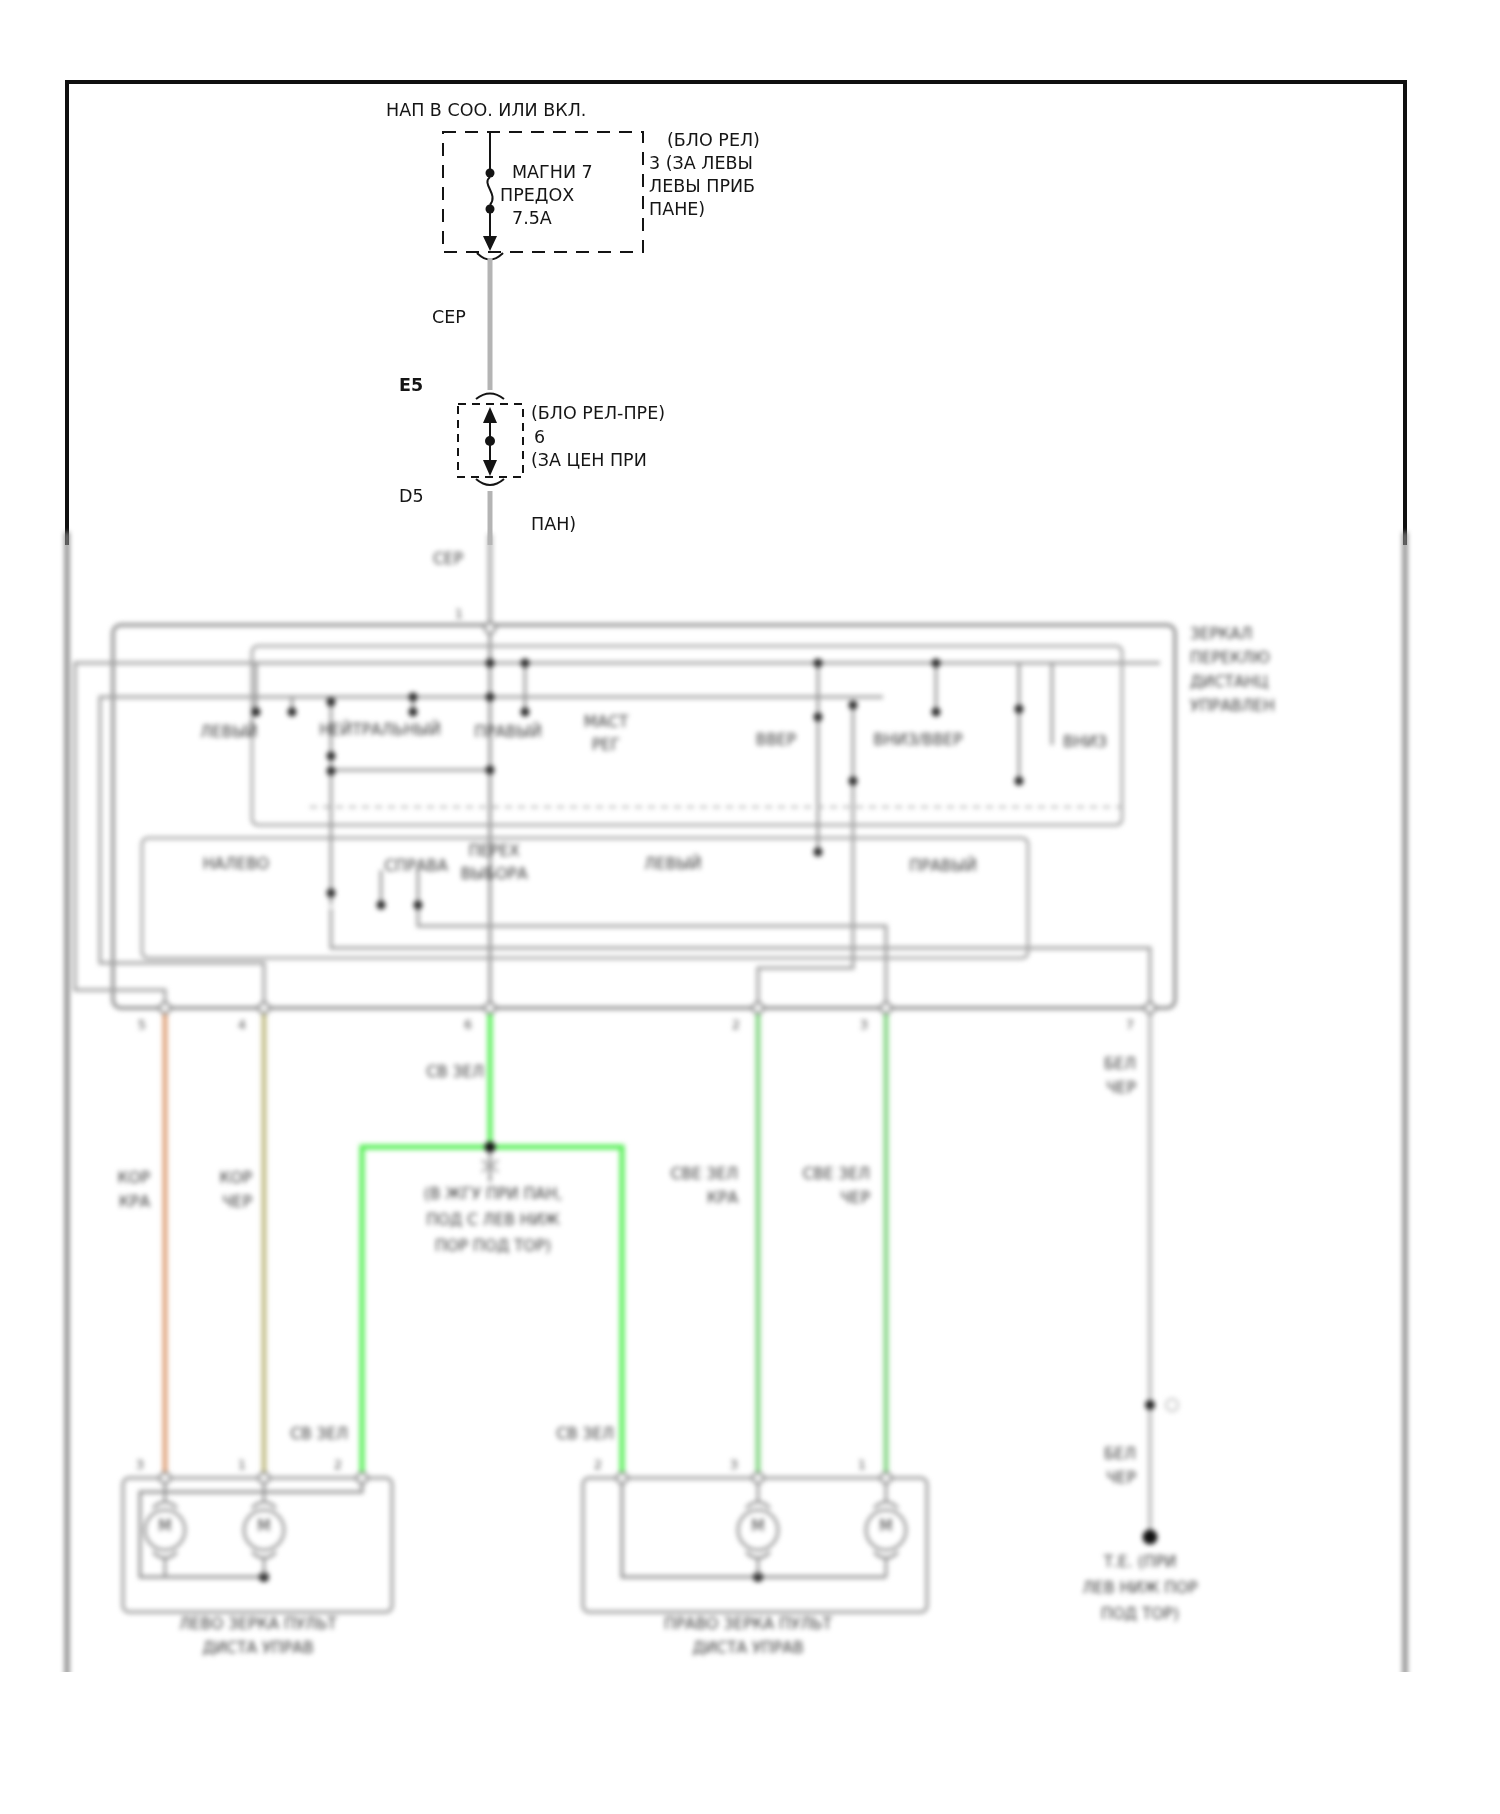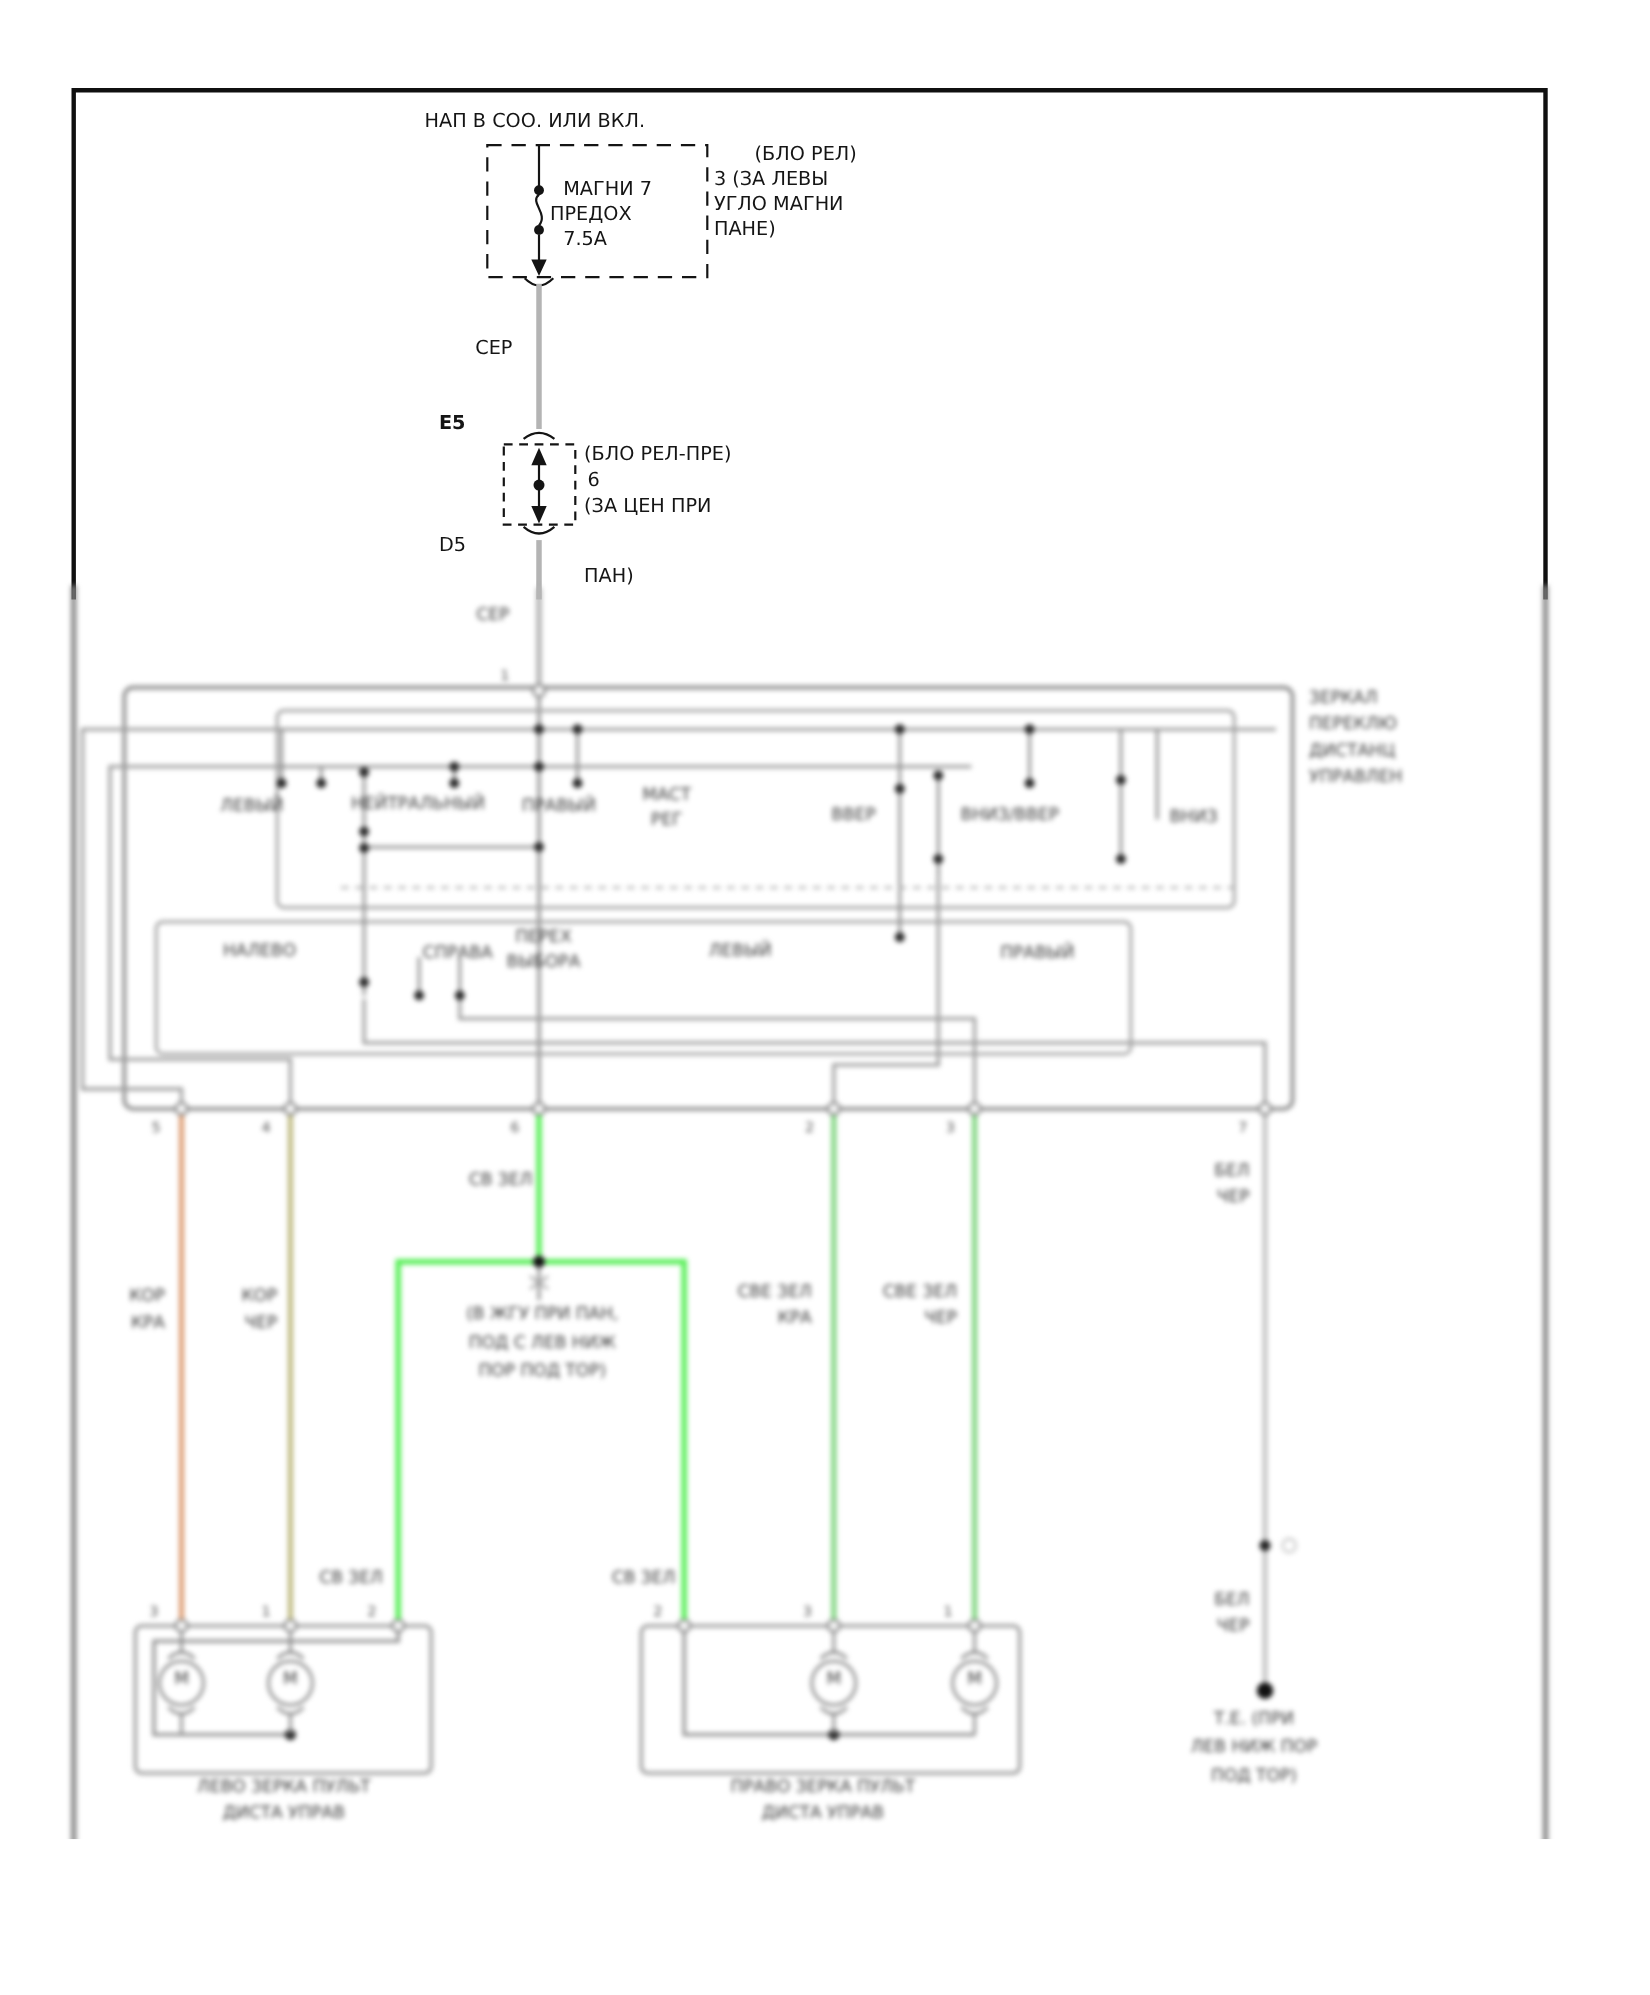"(БЛО РЕЛ)" div.lbl { left: 686px -> 667px }
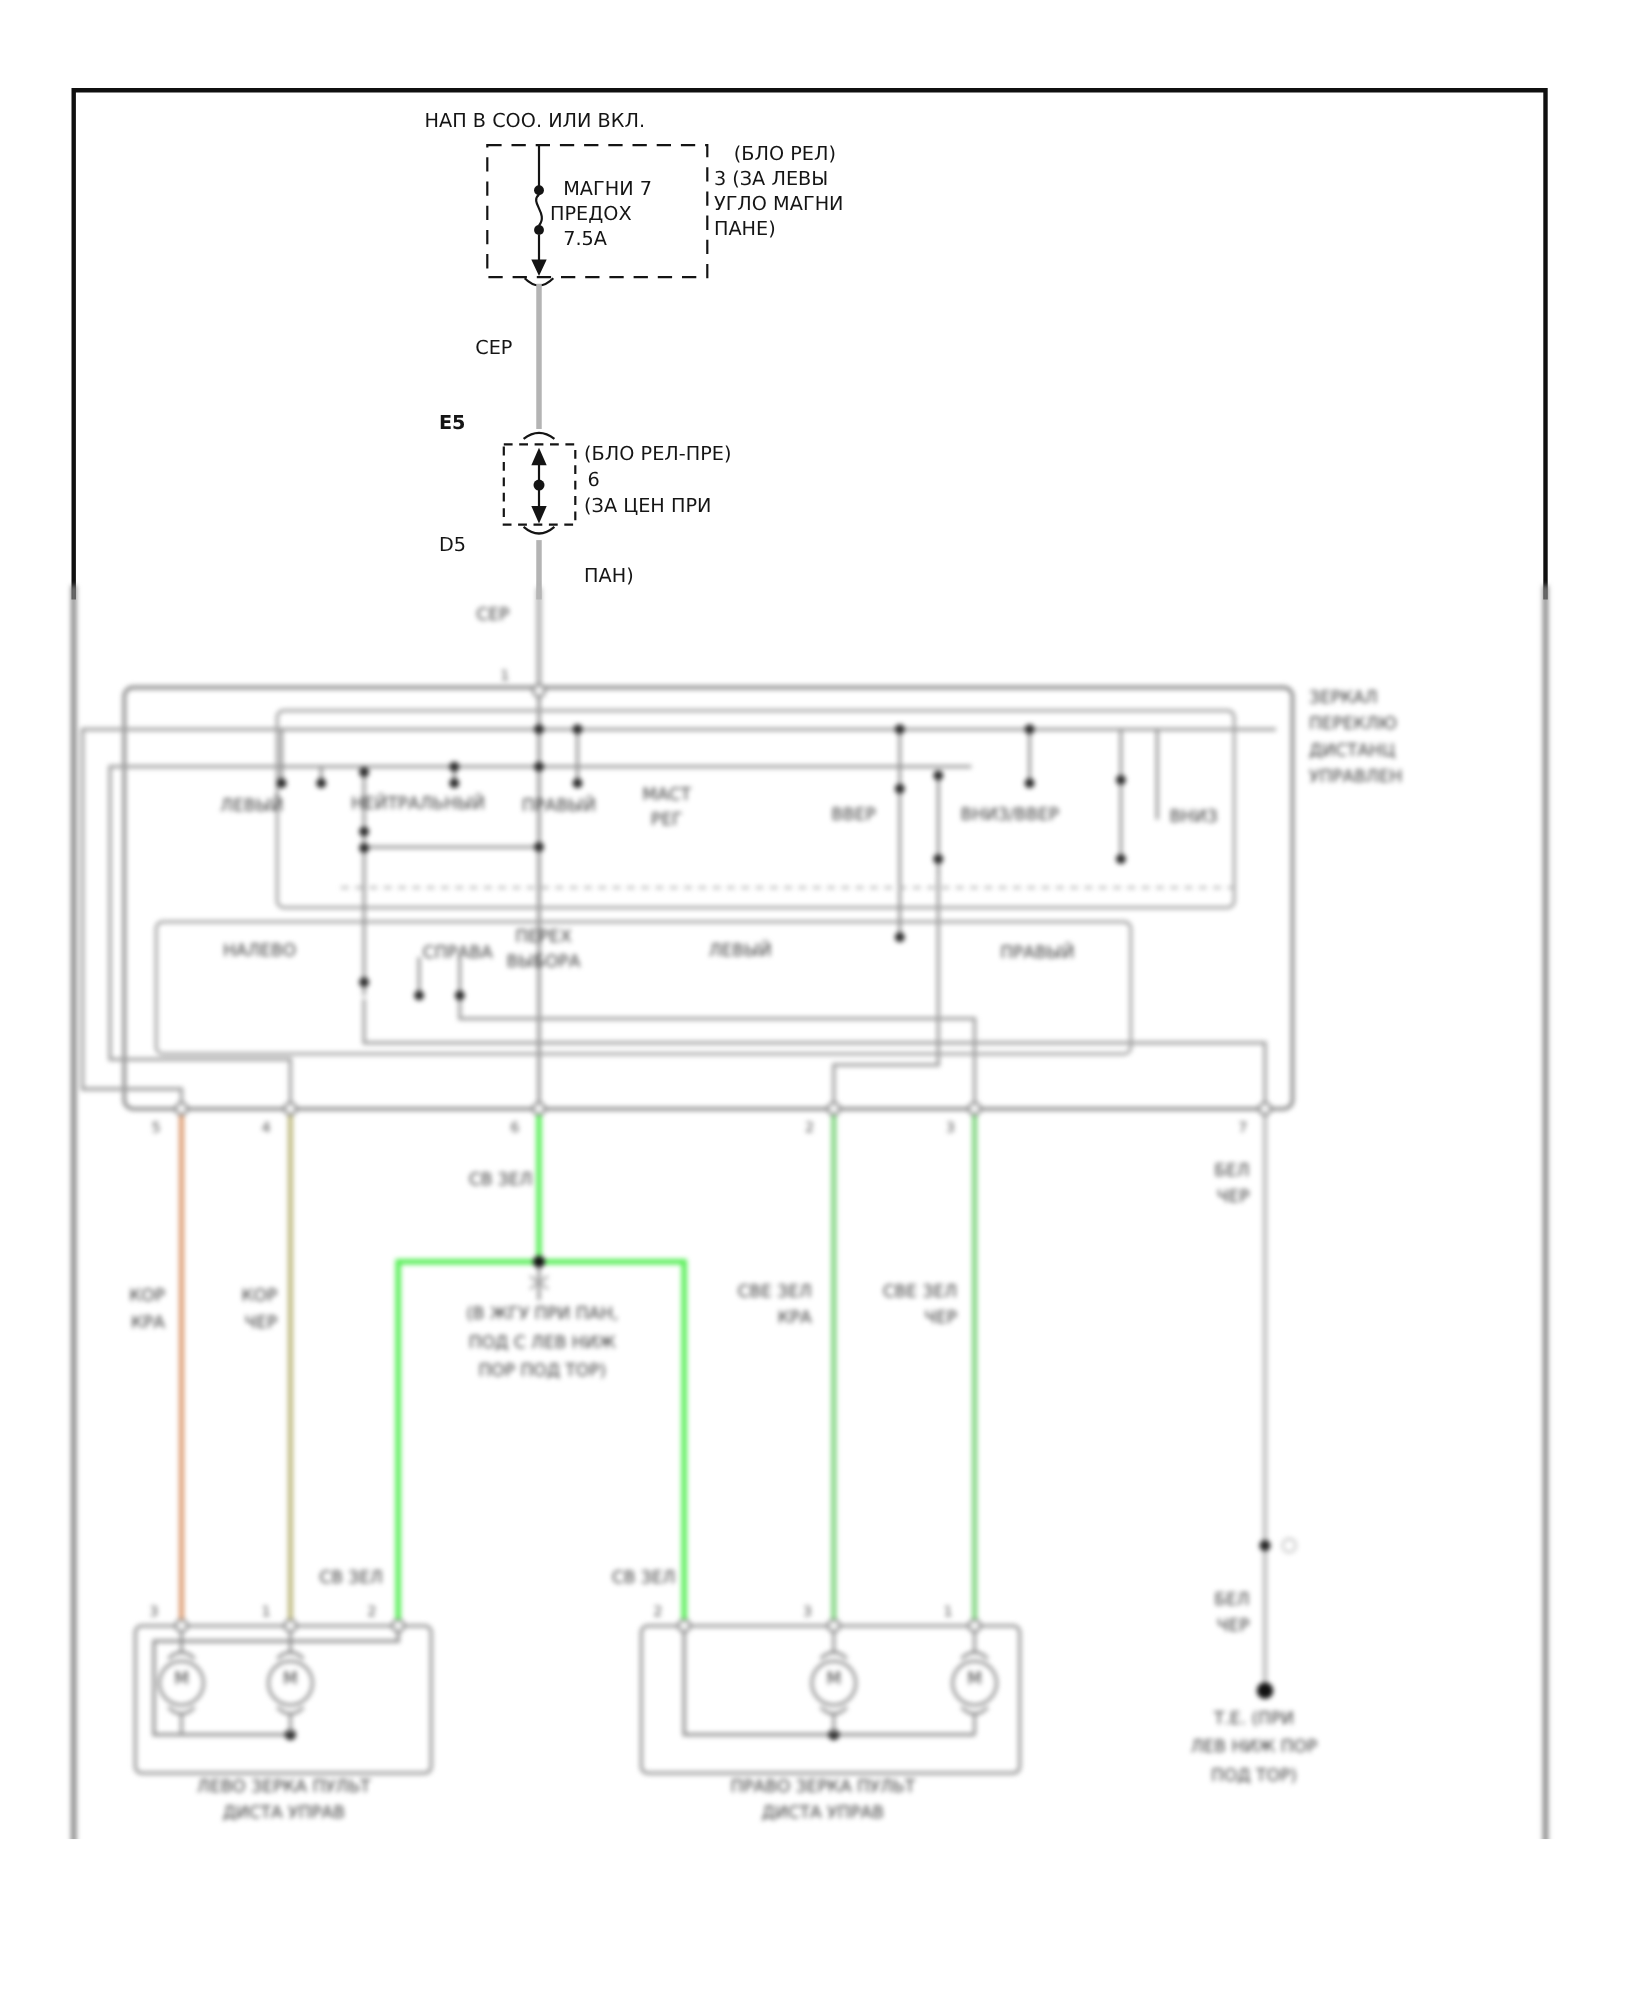"УГЛО МАГНИ" div.lbl { text: УГЛО МАГНИ -> ЛЕВЫ ПРИБ }
